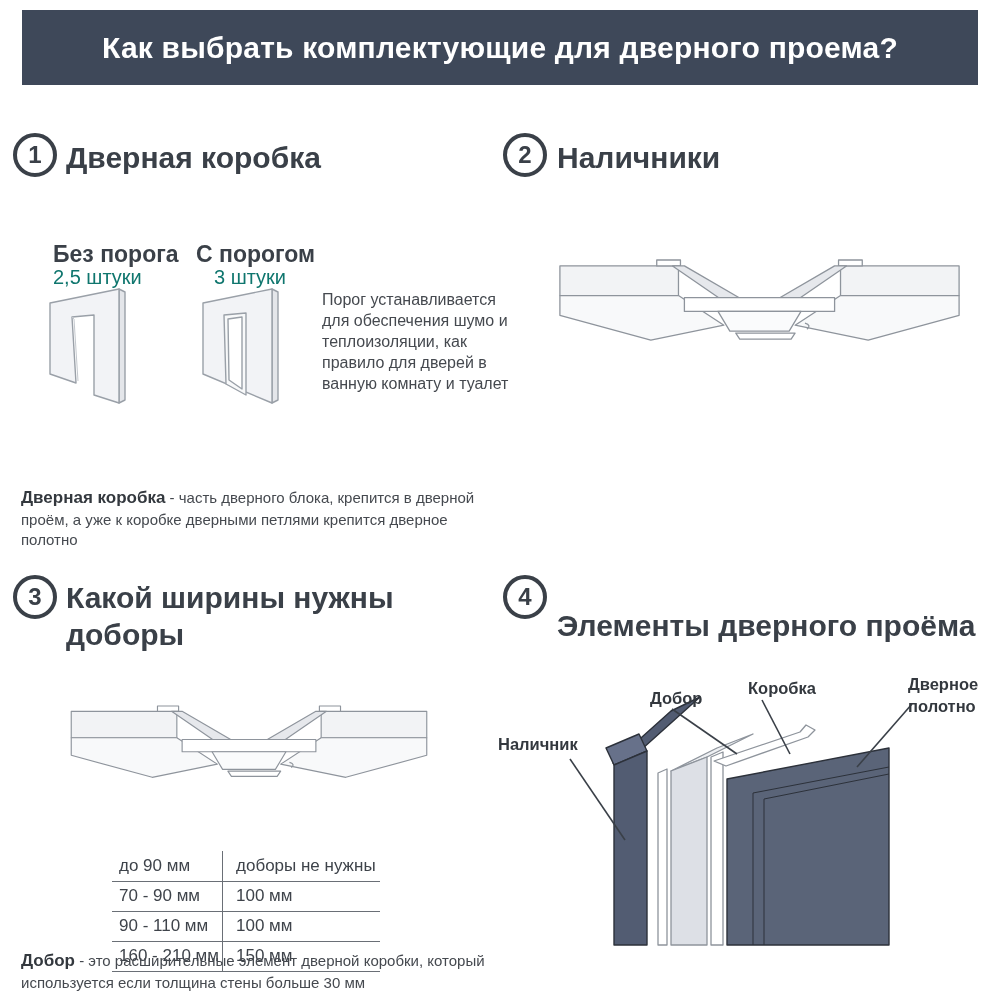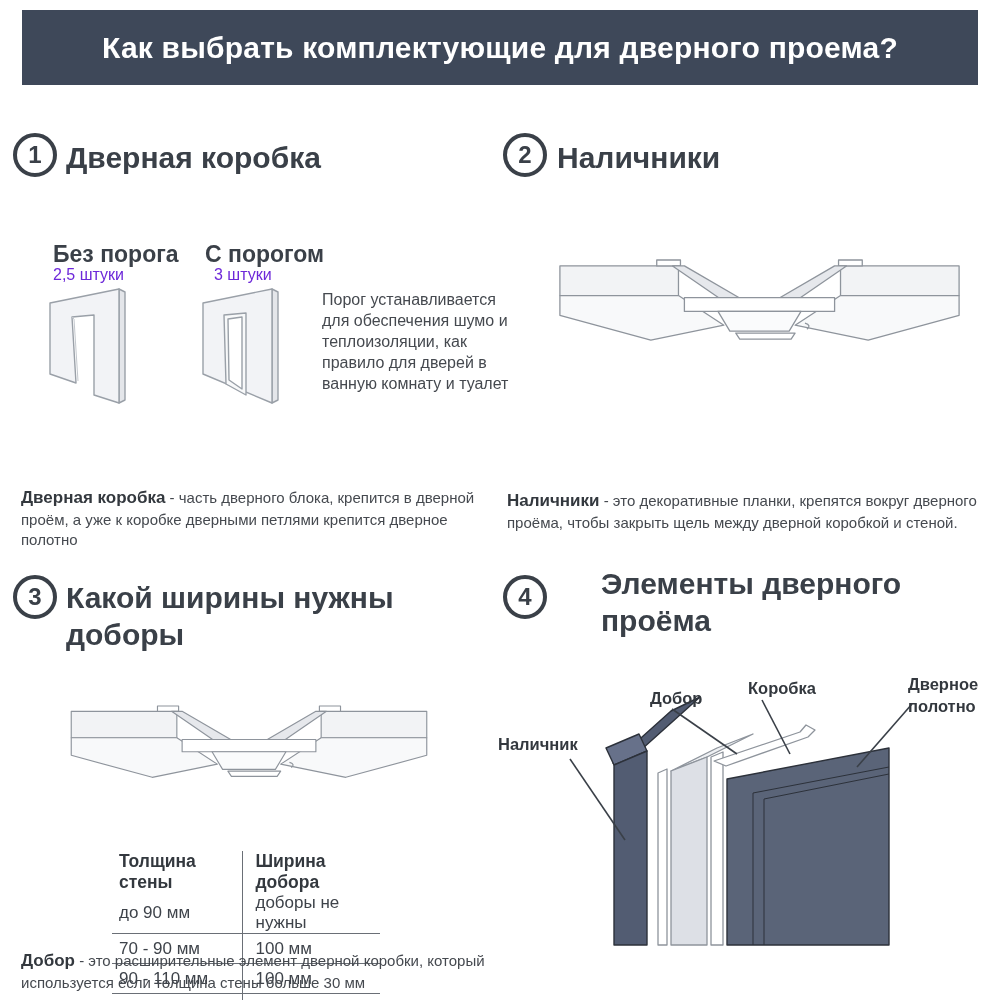"С порогом" div.opt-title { left: 205px -> 196px }
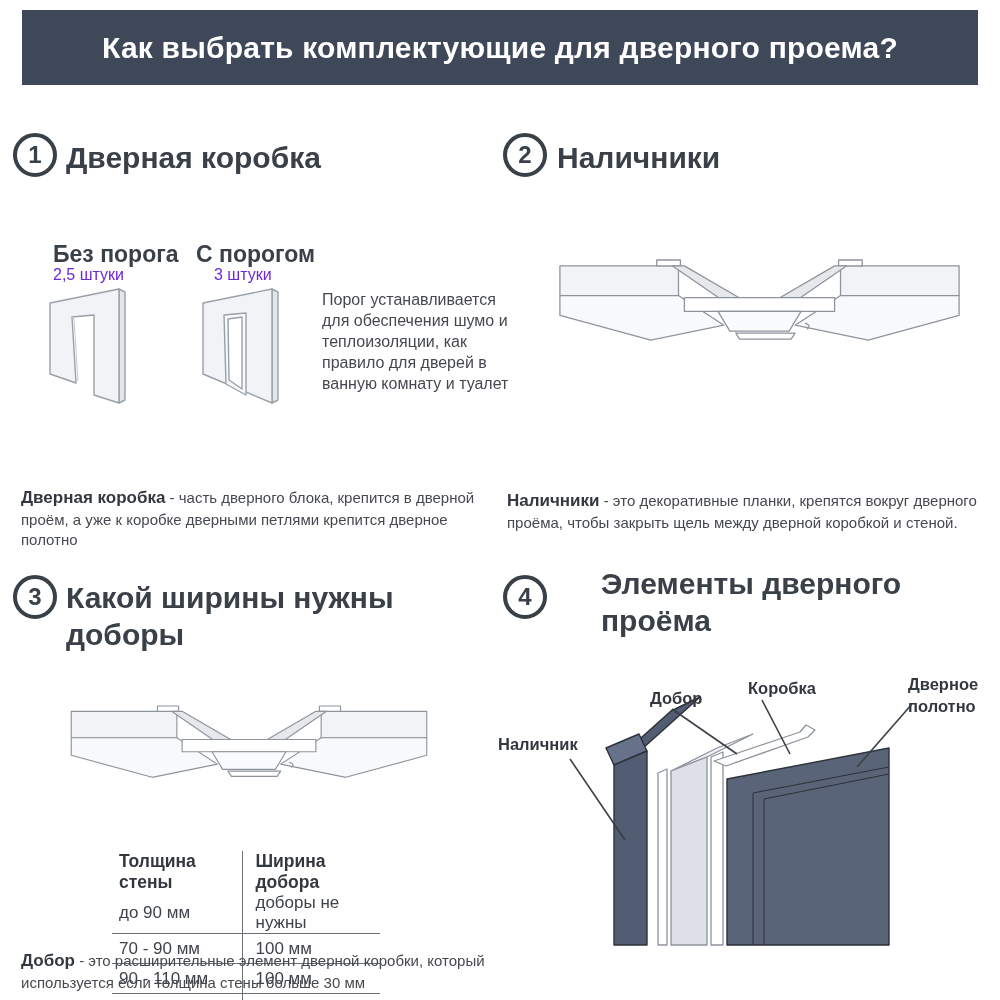"2,5 штуки" .opt-sub { color: #6d28d9 -> #0f766e; font-size: 16px -> 20px }
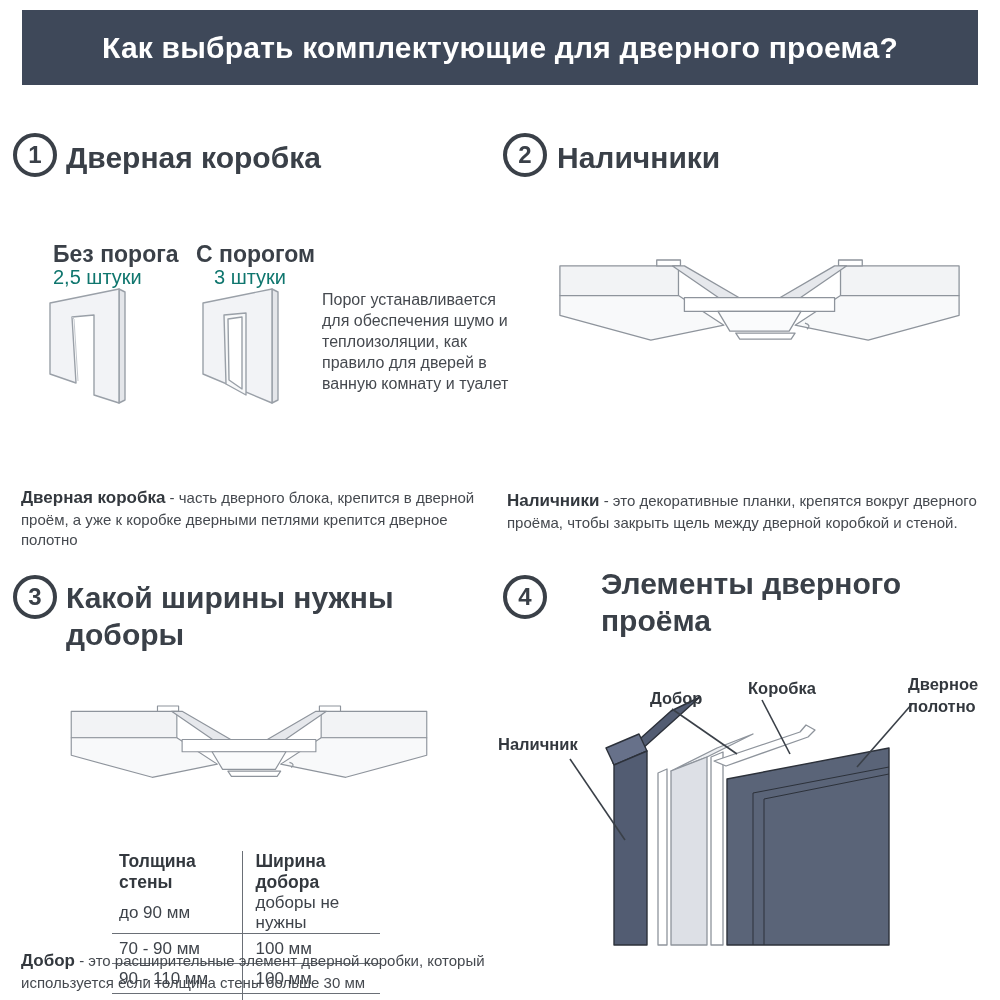"Наличники - это декоративные планки," p.caption { html: <p> <b>Наличники</b><span> - это декоративные планки, крепятся вокруг дверного проёма, чтобы закрыть щель между дверной коробкой и стеной.</span> </p> -> none }
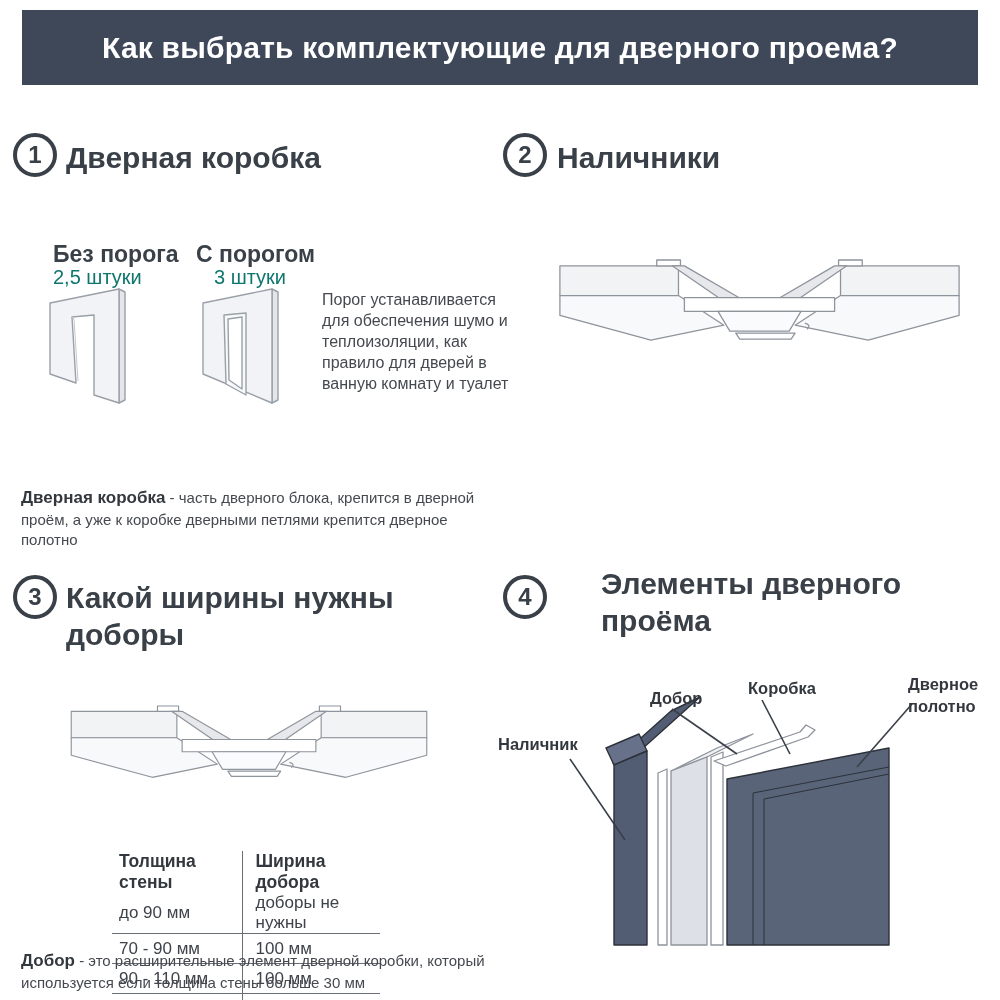"Элементы дверного проёма" div.sec-title { margin-left: 44px -> none; top: 565px -> 607px }
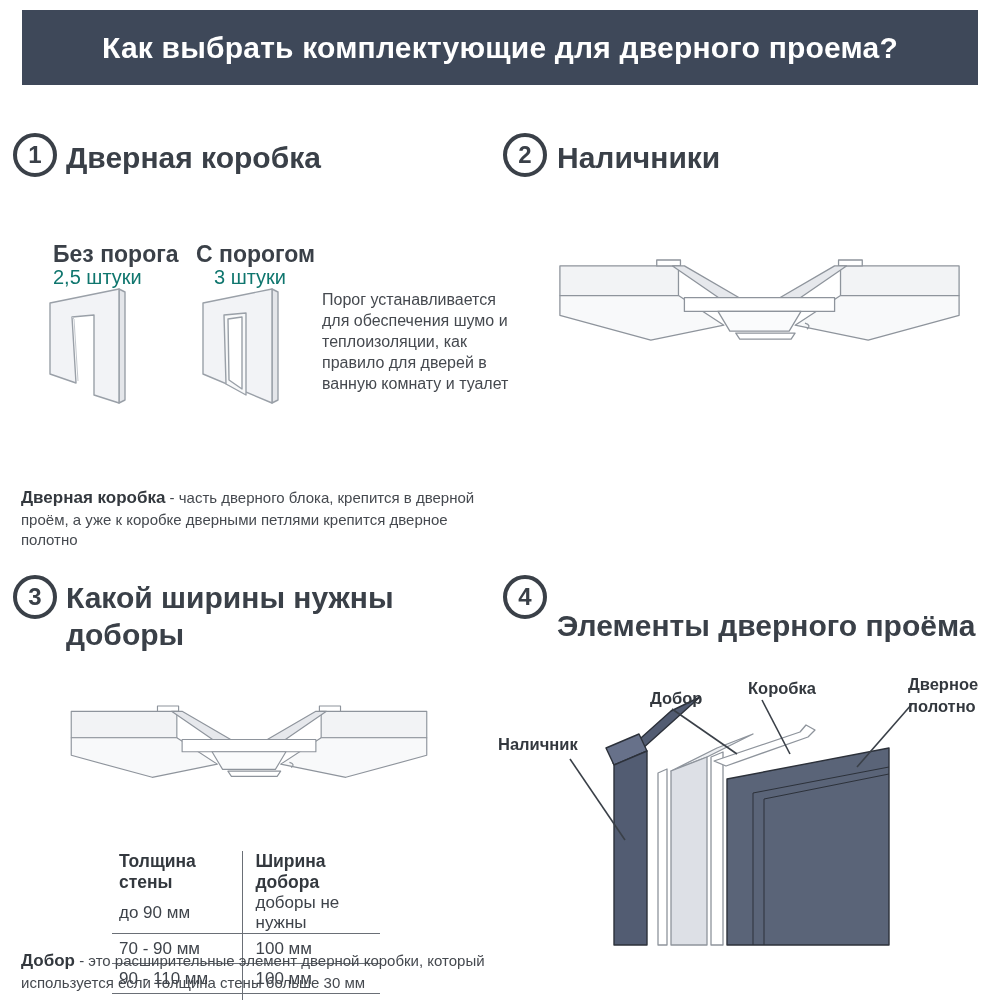"Толщина стены" tr.hdr { html: <tr> <td>Толщина стены</td> <td>Ширина добора</td> </tr> -> none }
